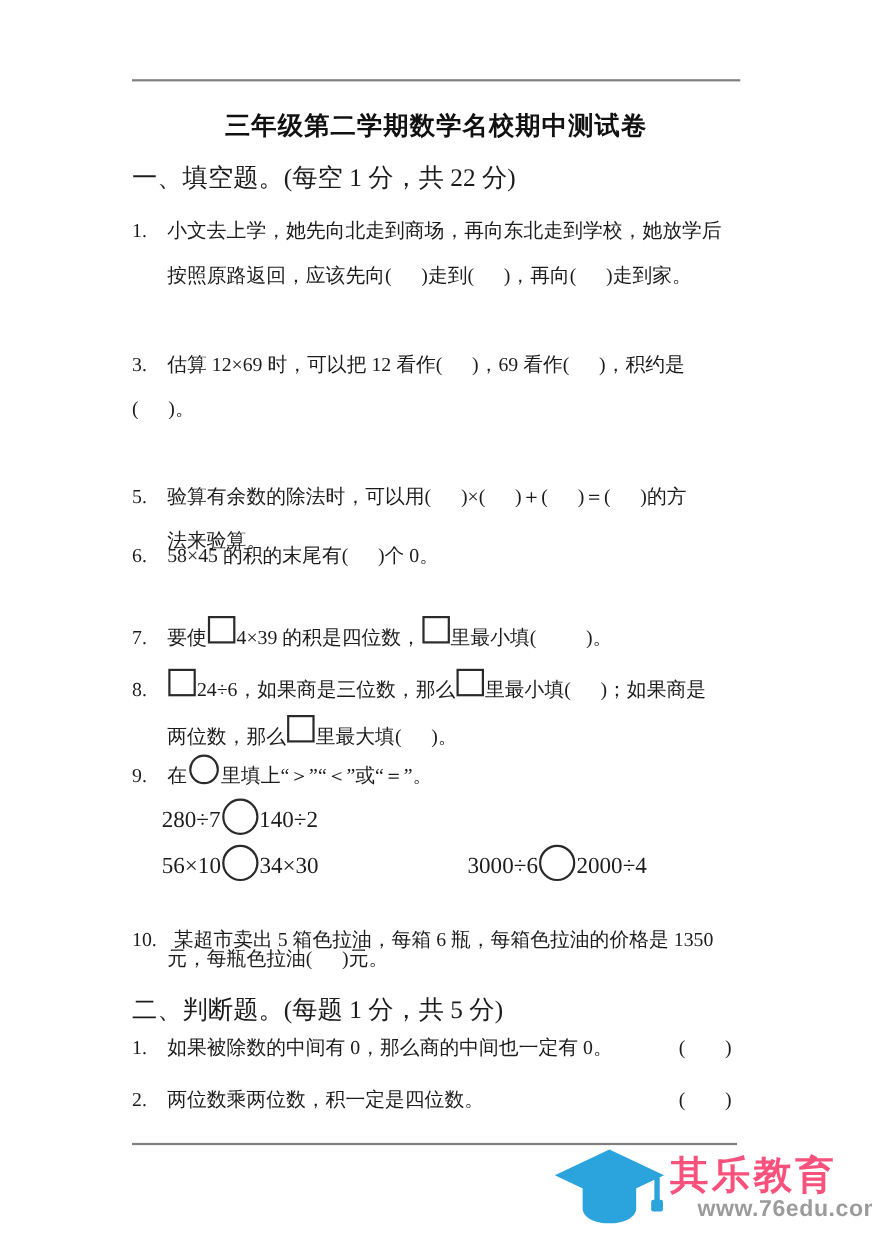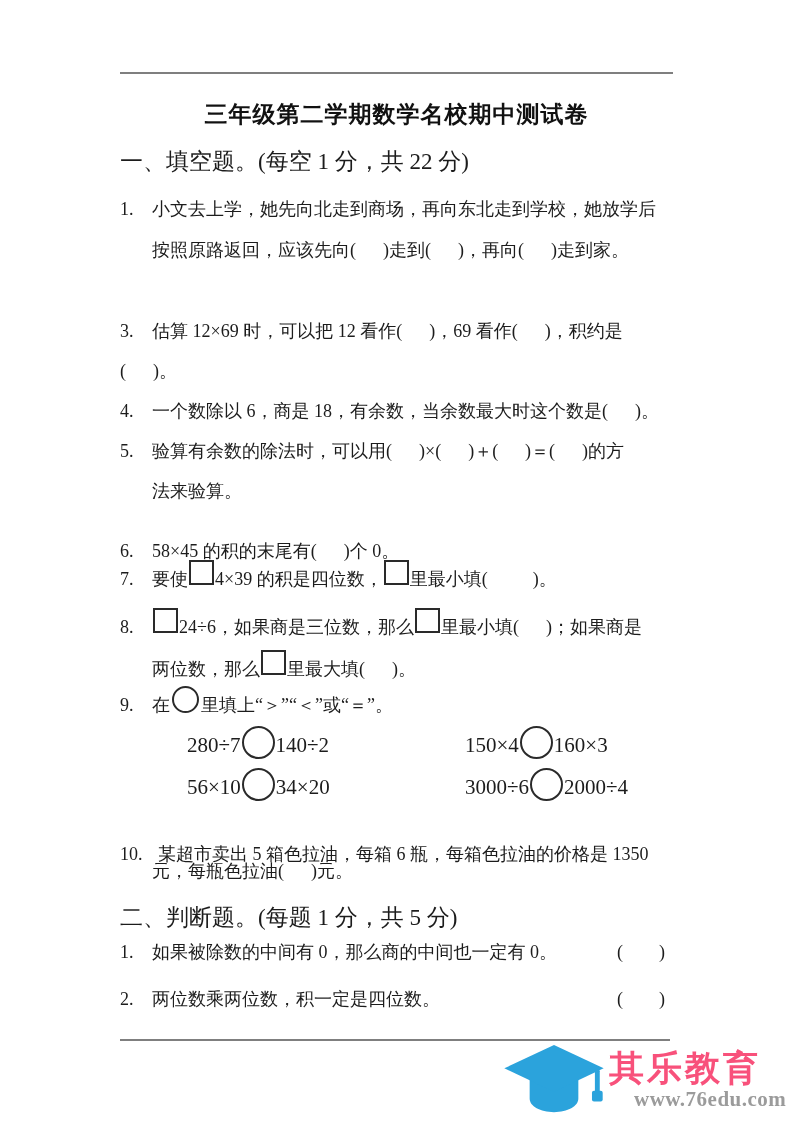"4. 一个数除以 6，商是 18，有余数，当余数最大时这个数是( )。" div.line { html: <div><span>4.</span><span>一个数除以 6，商是 18，有余数，当余数最大时这个数是( )。</span></div> -> none }
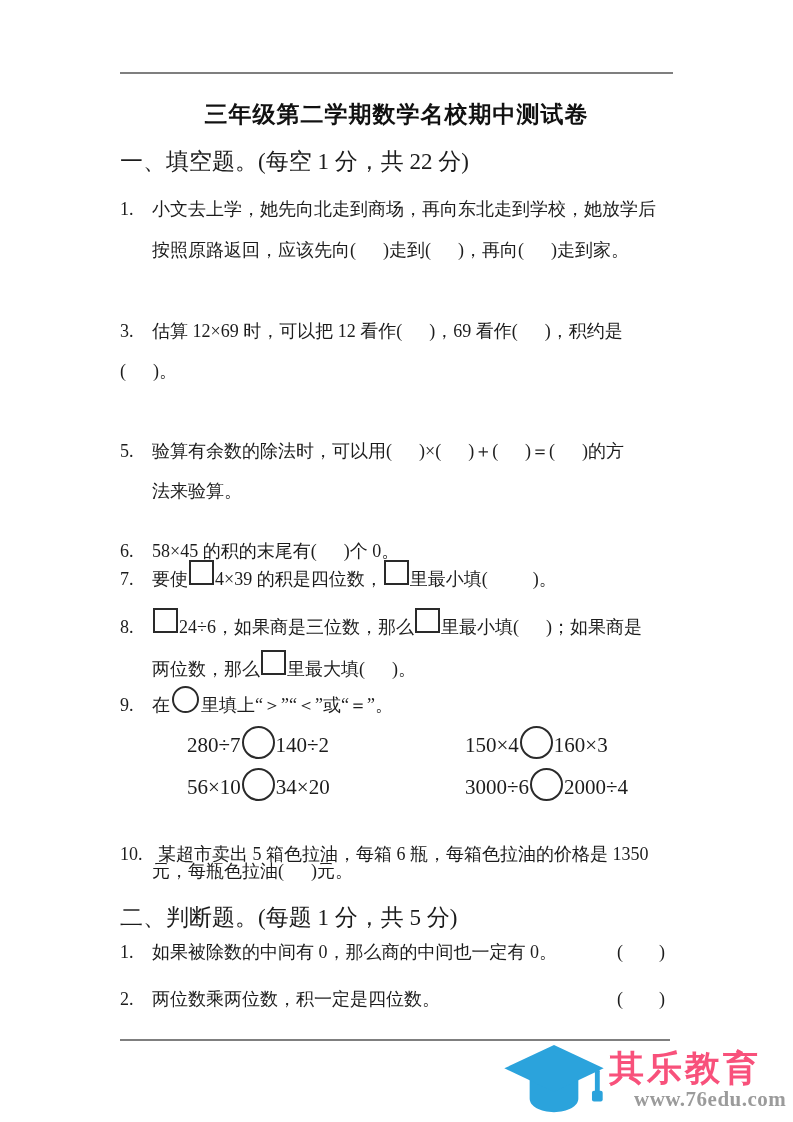"6. 58×45 的积的末尾有( )个 0。" div.line { top: 538px -> 492px }
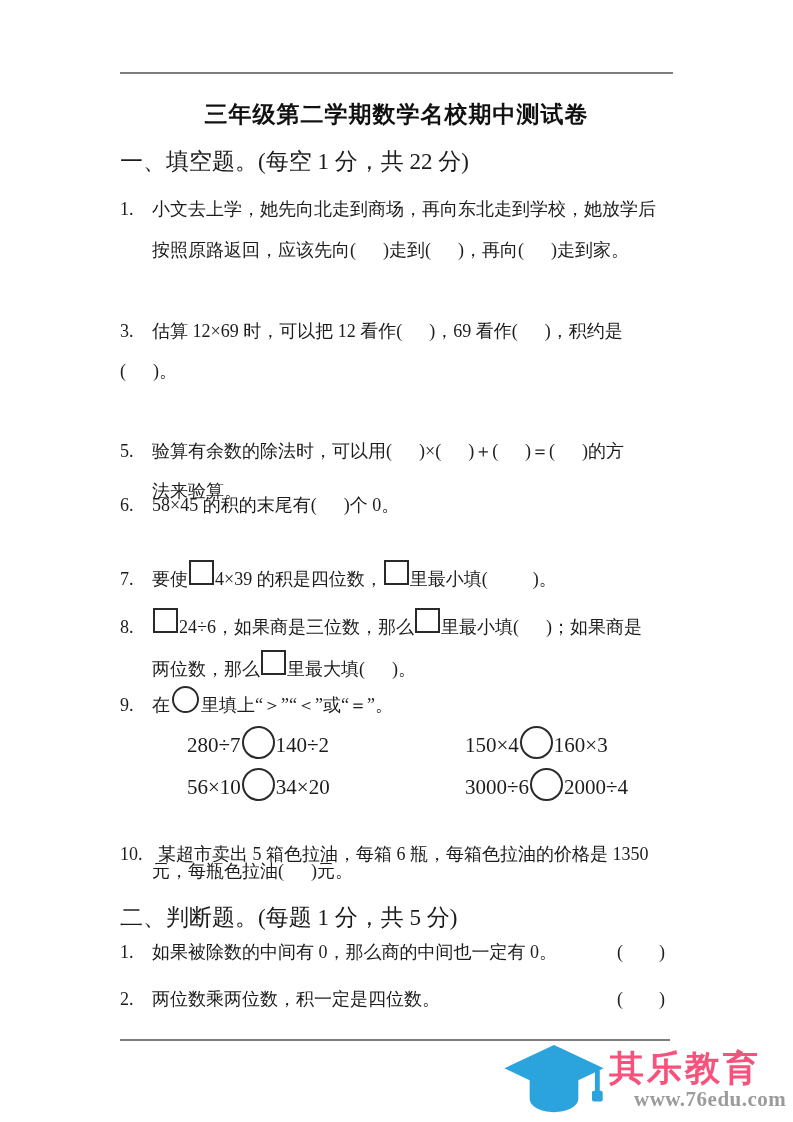"280÷7 140÷2" .expr-row { margin-left: 40px -> none }
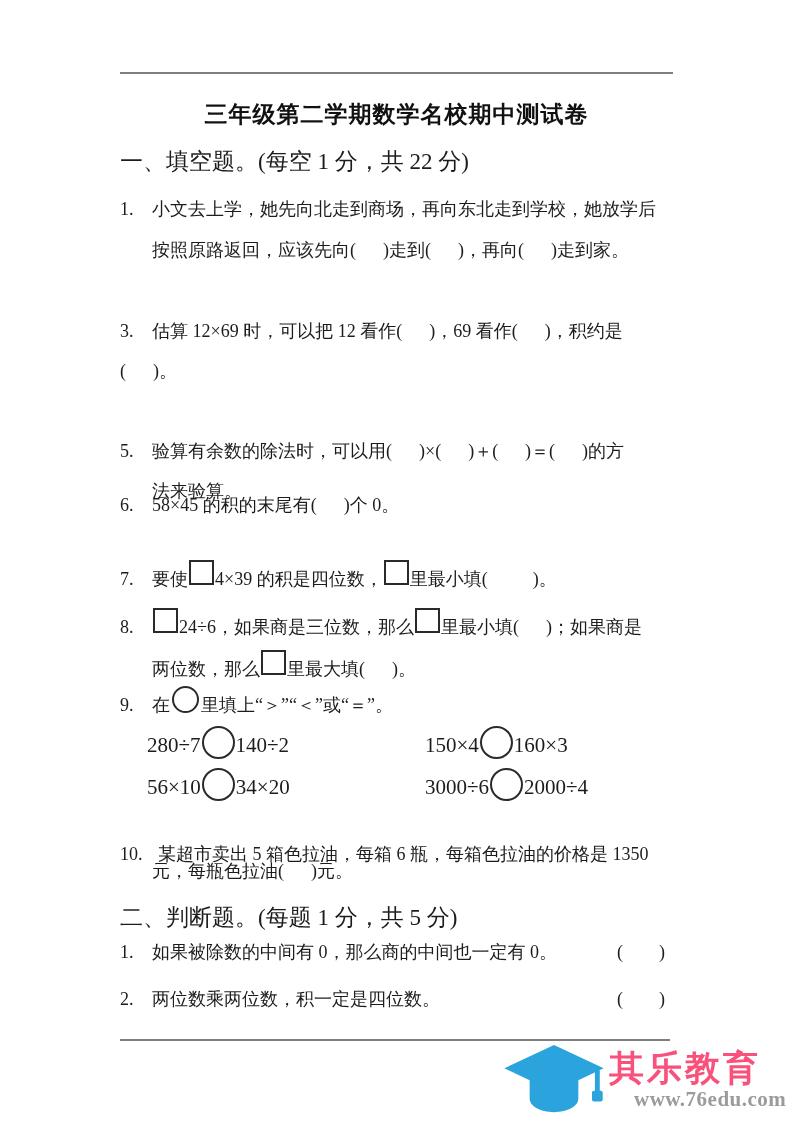"150×4 160×3" span.expr { html: <span><span>150×4</span><span></span><span>160×3</span></span> -> none }
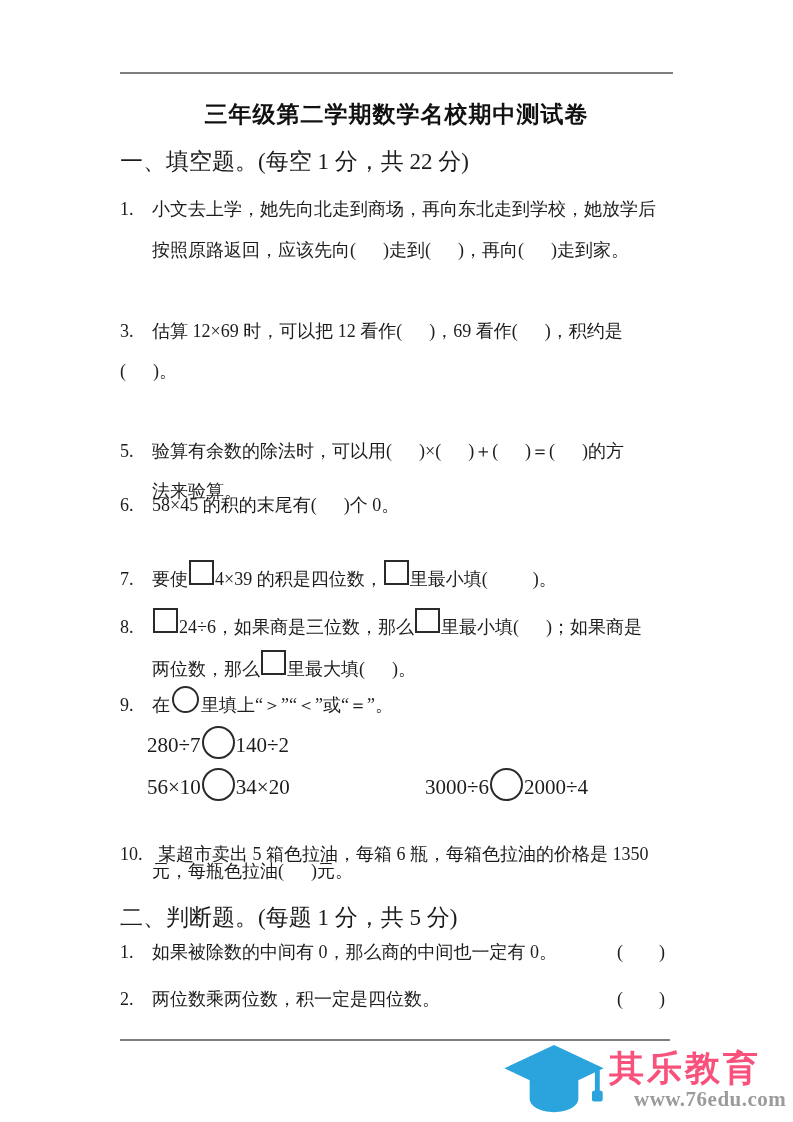"34×20" span { text: 20 -> 30 }
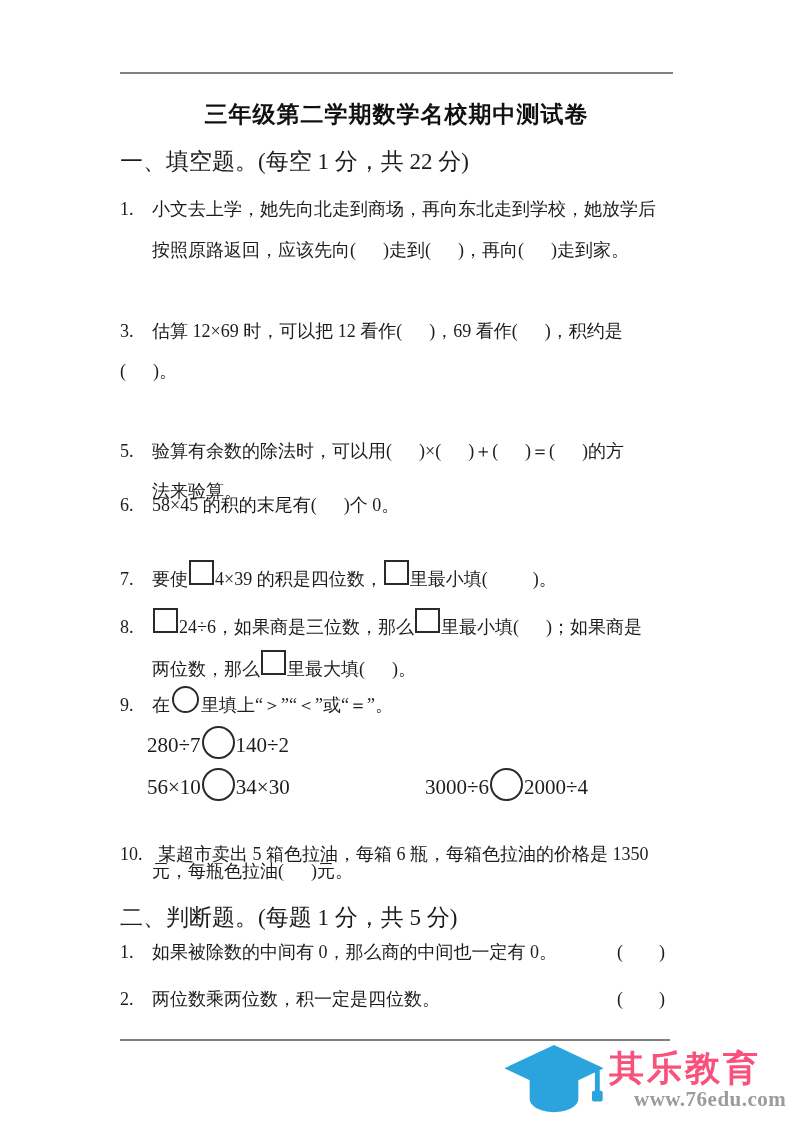"其乐教育" .footer-logo { font-family: Liberation Serif, serif -> Liberation Sans, sans-serif }
